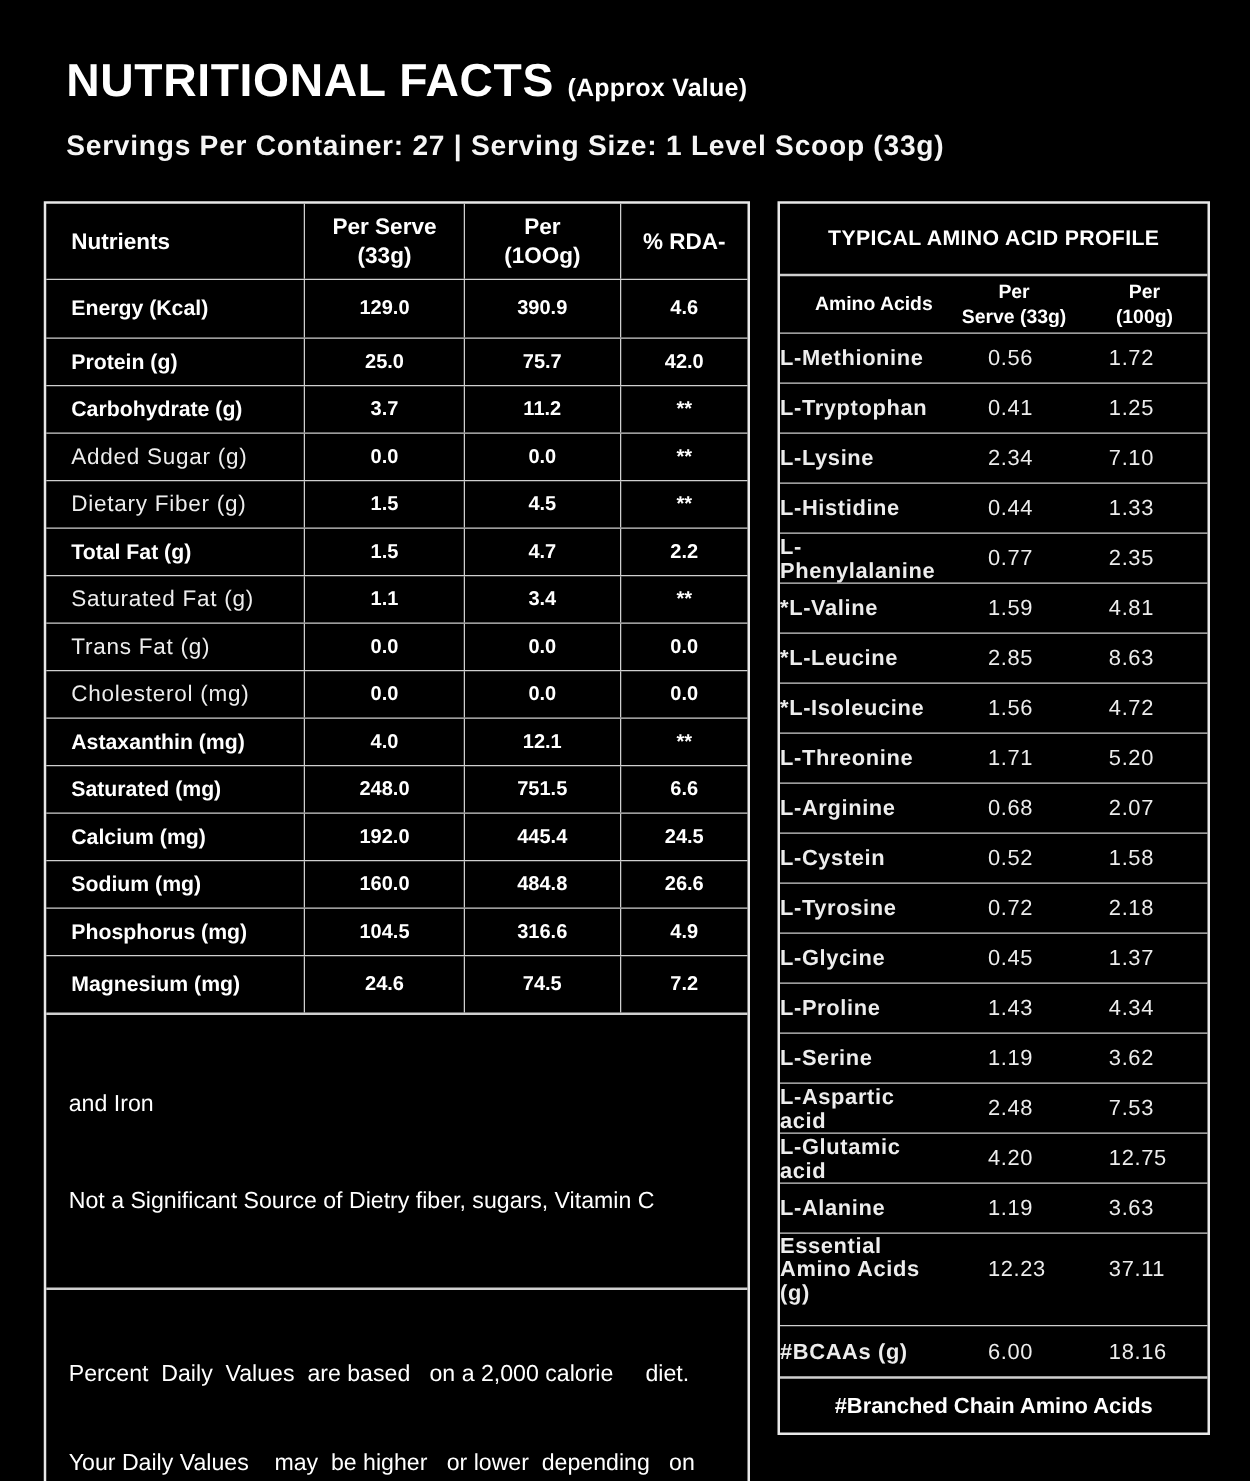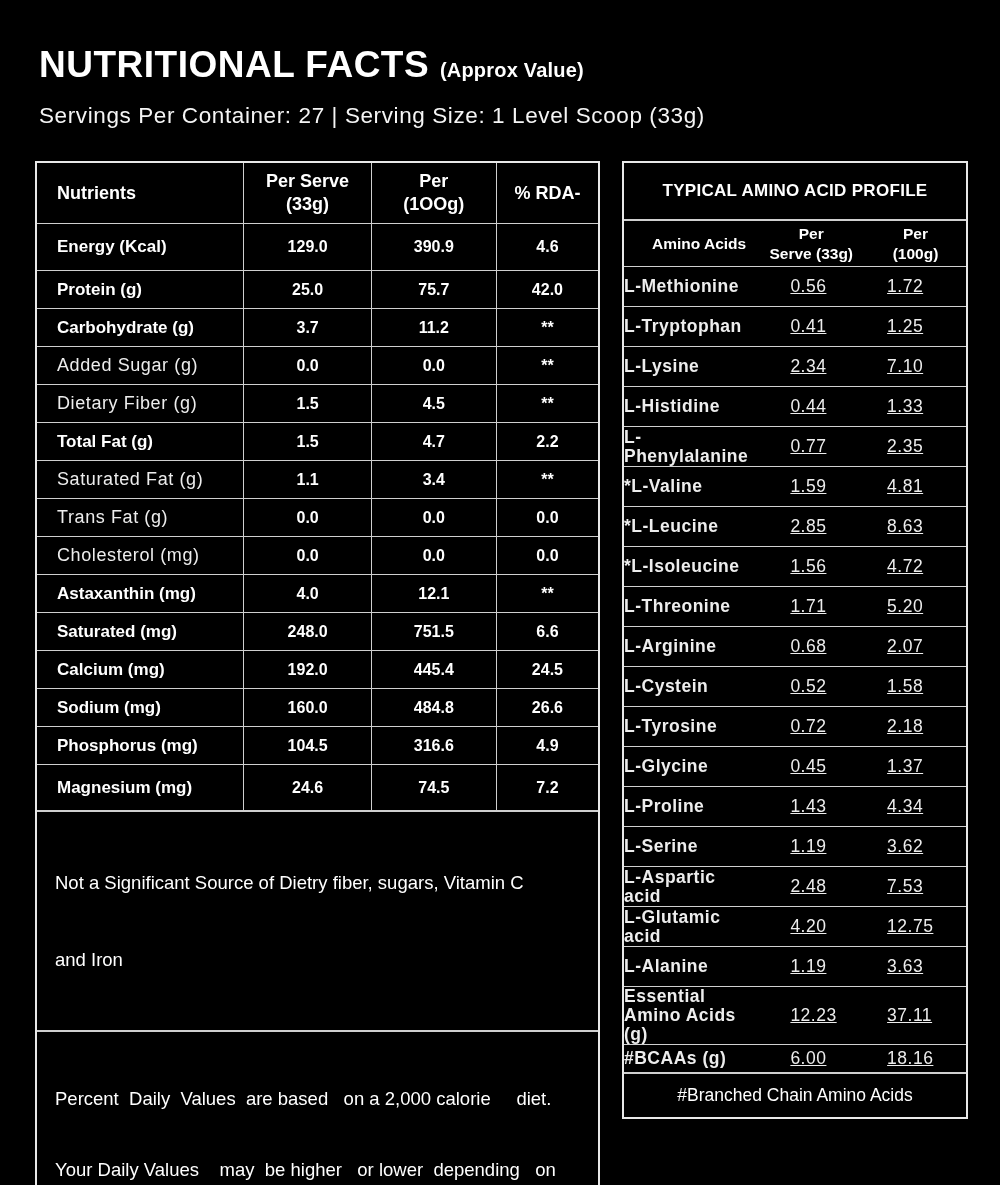"NUTRITIONAL FACTS (Approx Value)" .hdr { left: 39px -> 53px }
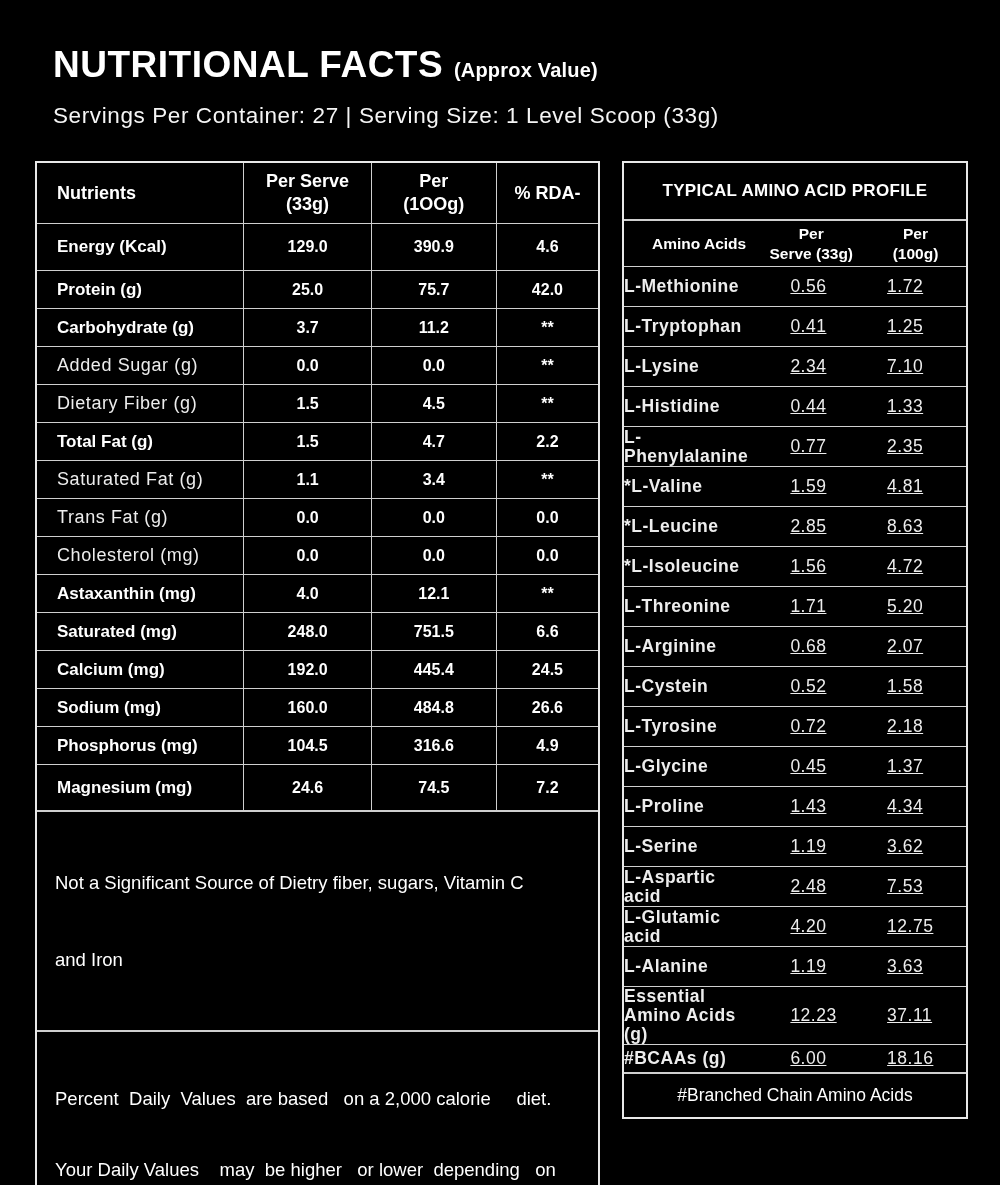"Servings Per Container: 27 |" .hdr .subtitle { font-weight: 400 -> 700 }
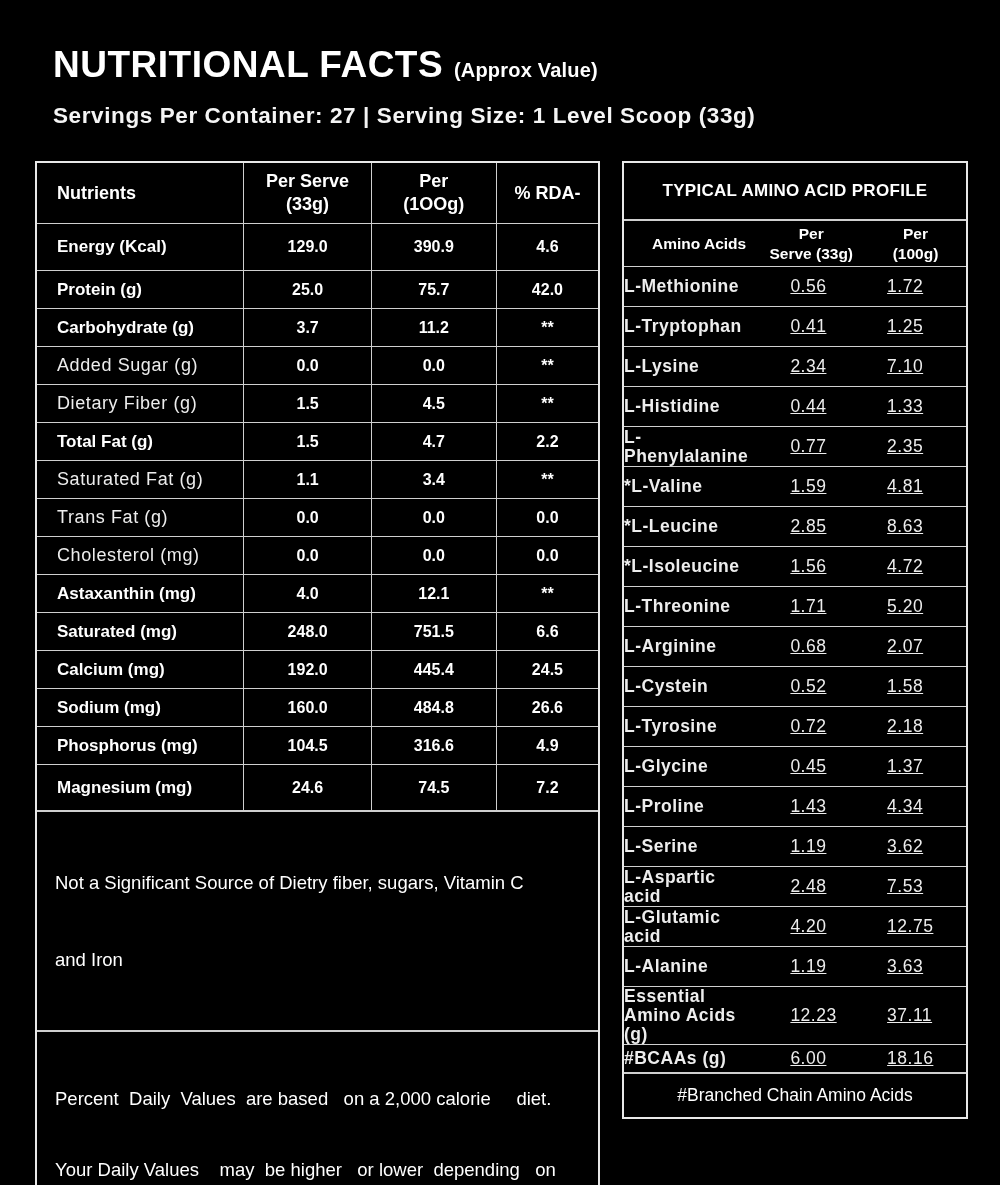"0.56" .at-row .val { text-decoration: underline -> none }
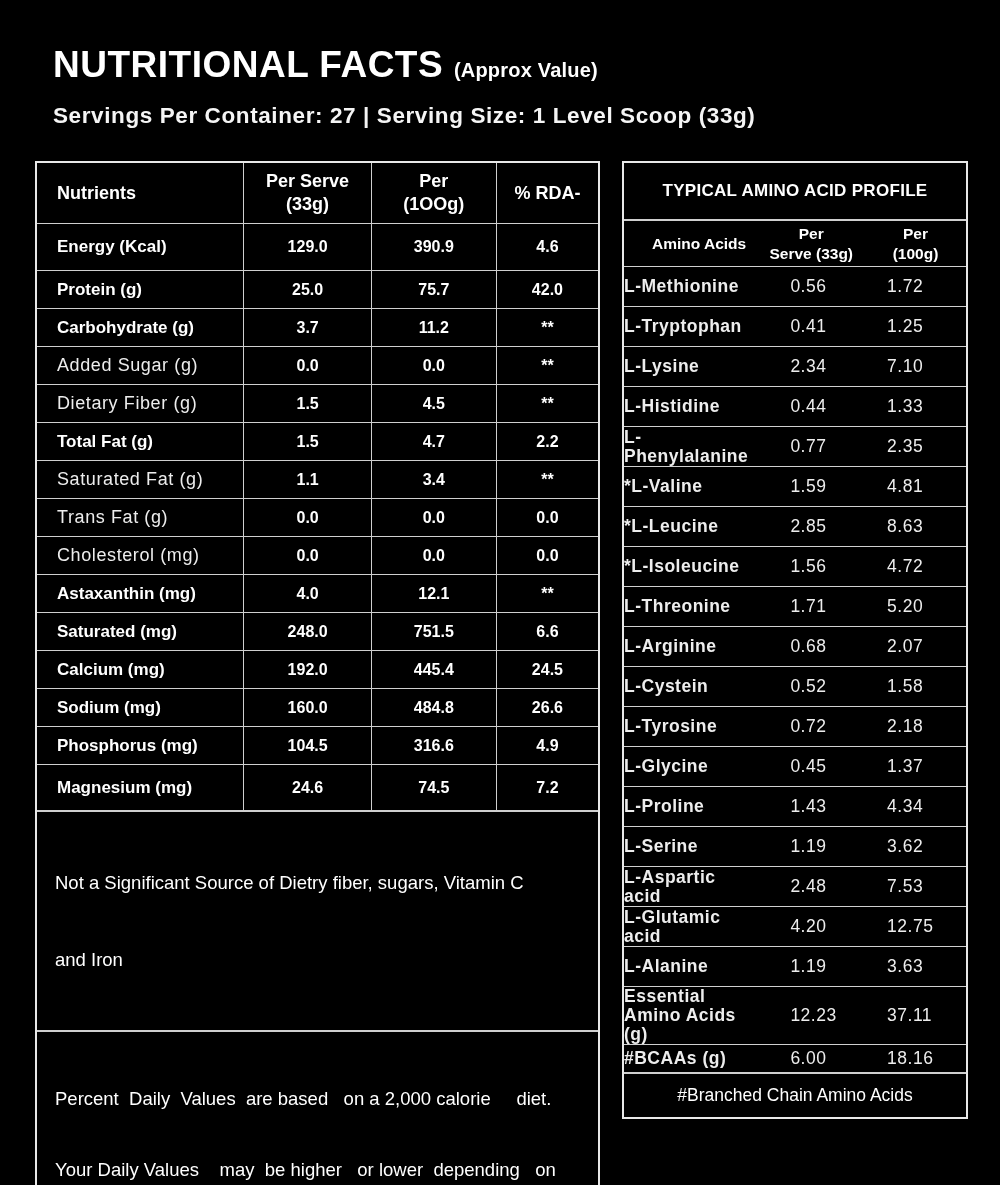"Not a Significant Source of" div.ln { order: before "and Iron" -> after "and Iron" }
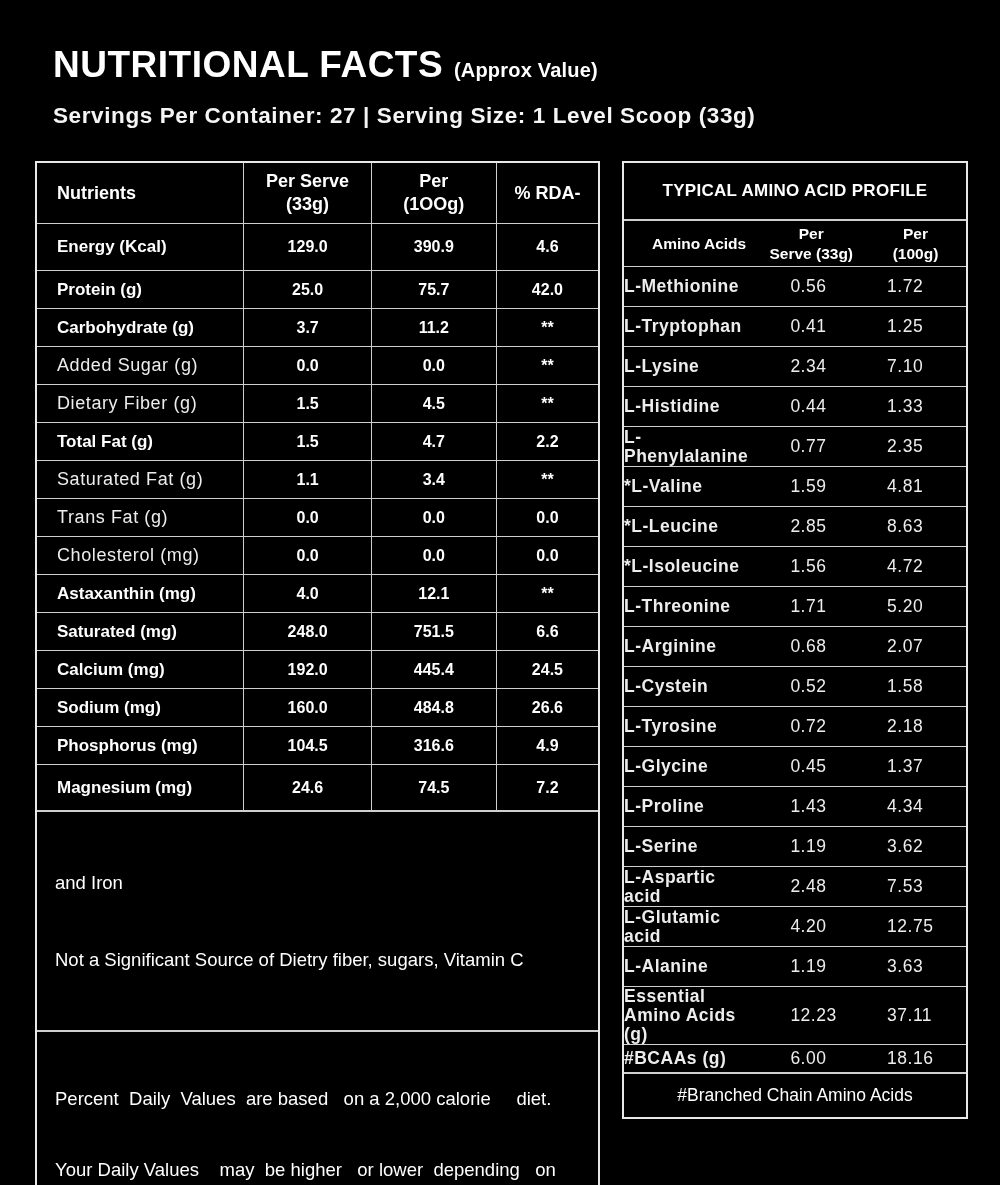"#BCAAs (g)" #at-rows .at-row:nth-last-child(1) { height: 28px -> 41px; margin-top: none -> 16px }
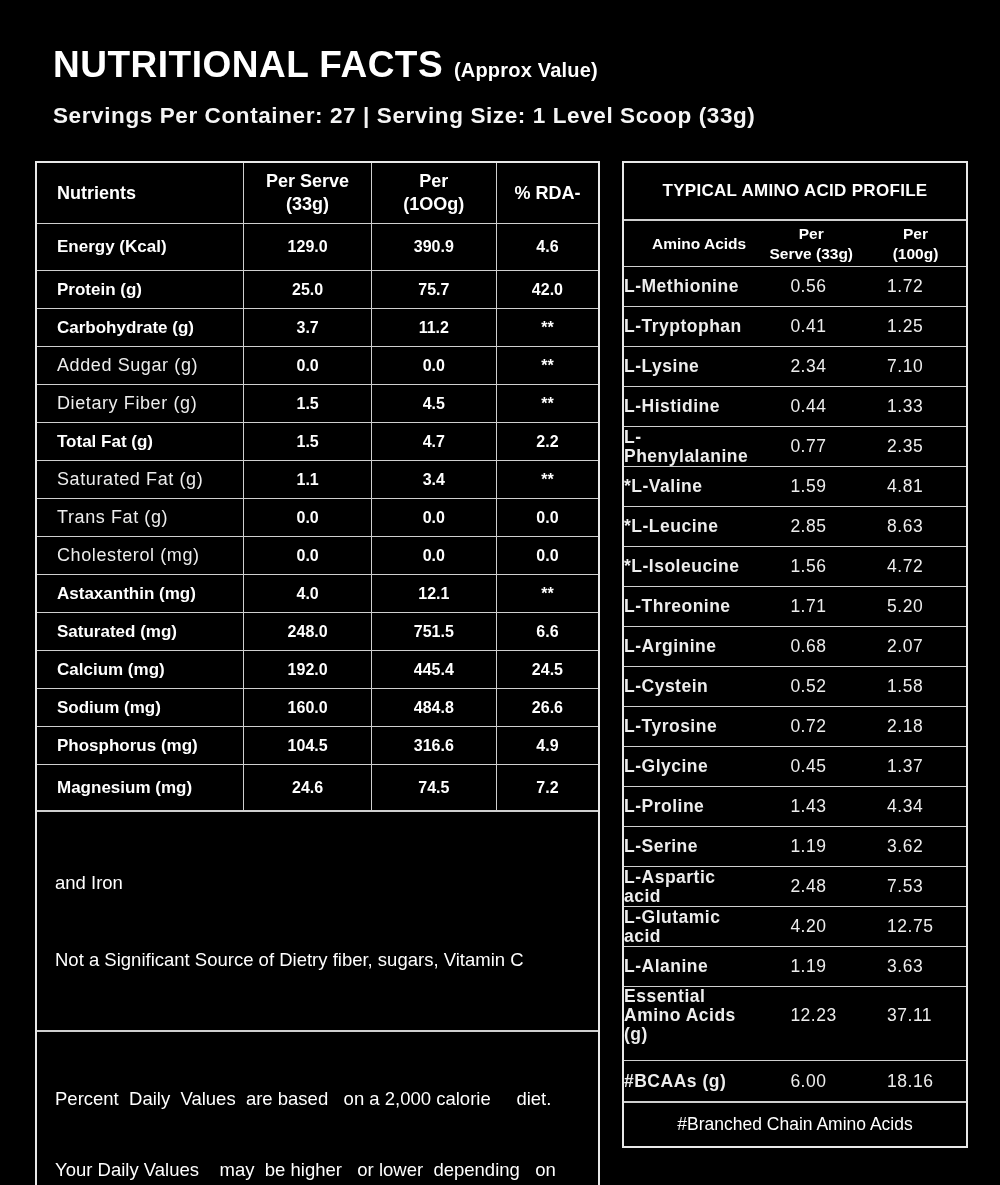"#Branched Chain Amino Acids" .at-footer { font-weight: 400 -> 700 }
